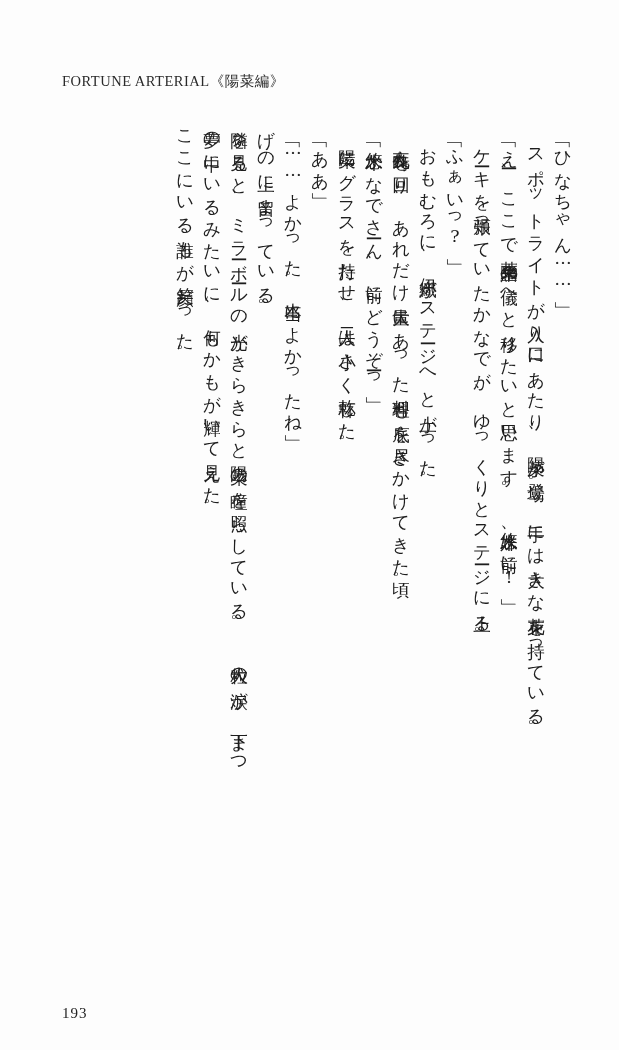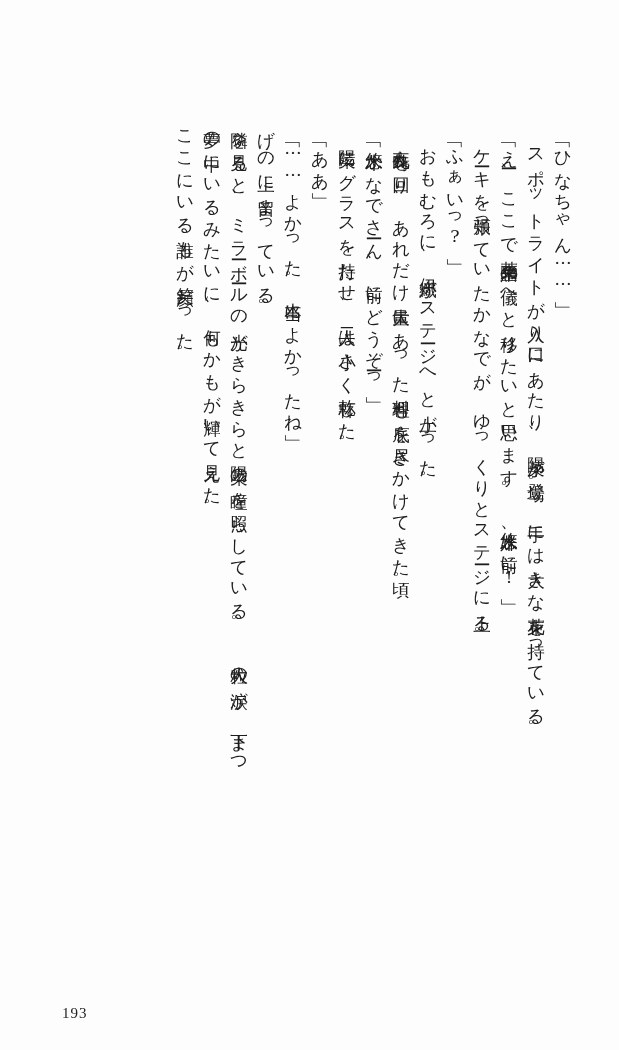"FORTUNE ARTERIAL《陽菜編》" div.running-head { html: none -> <div>FORTUNE ARTERIAL《陽菜編》</div> }
